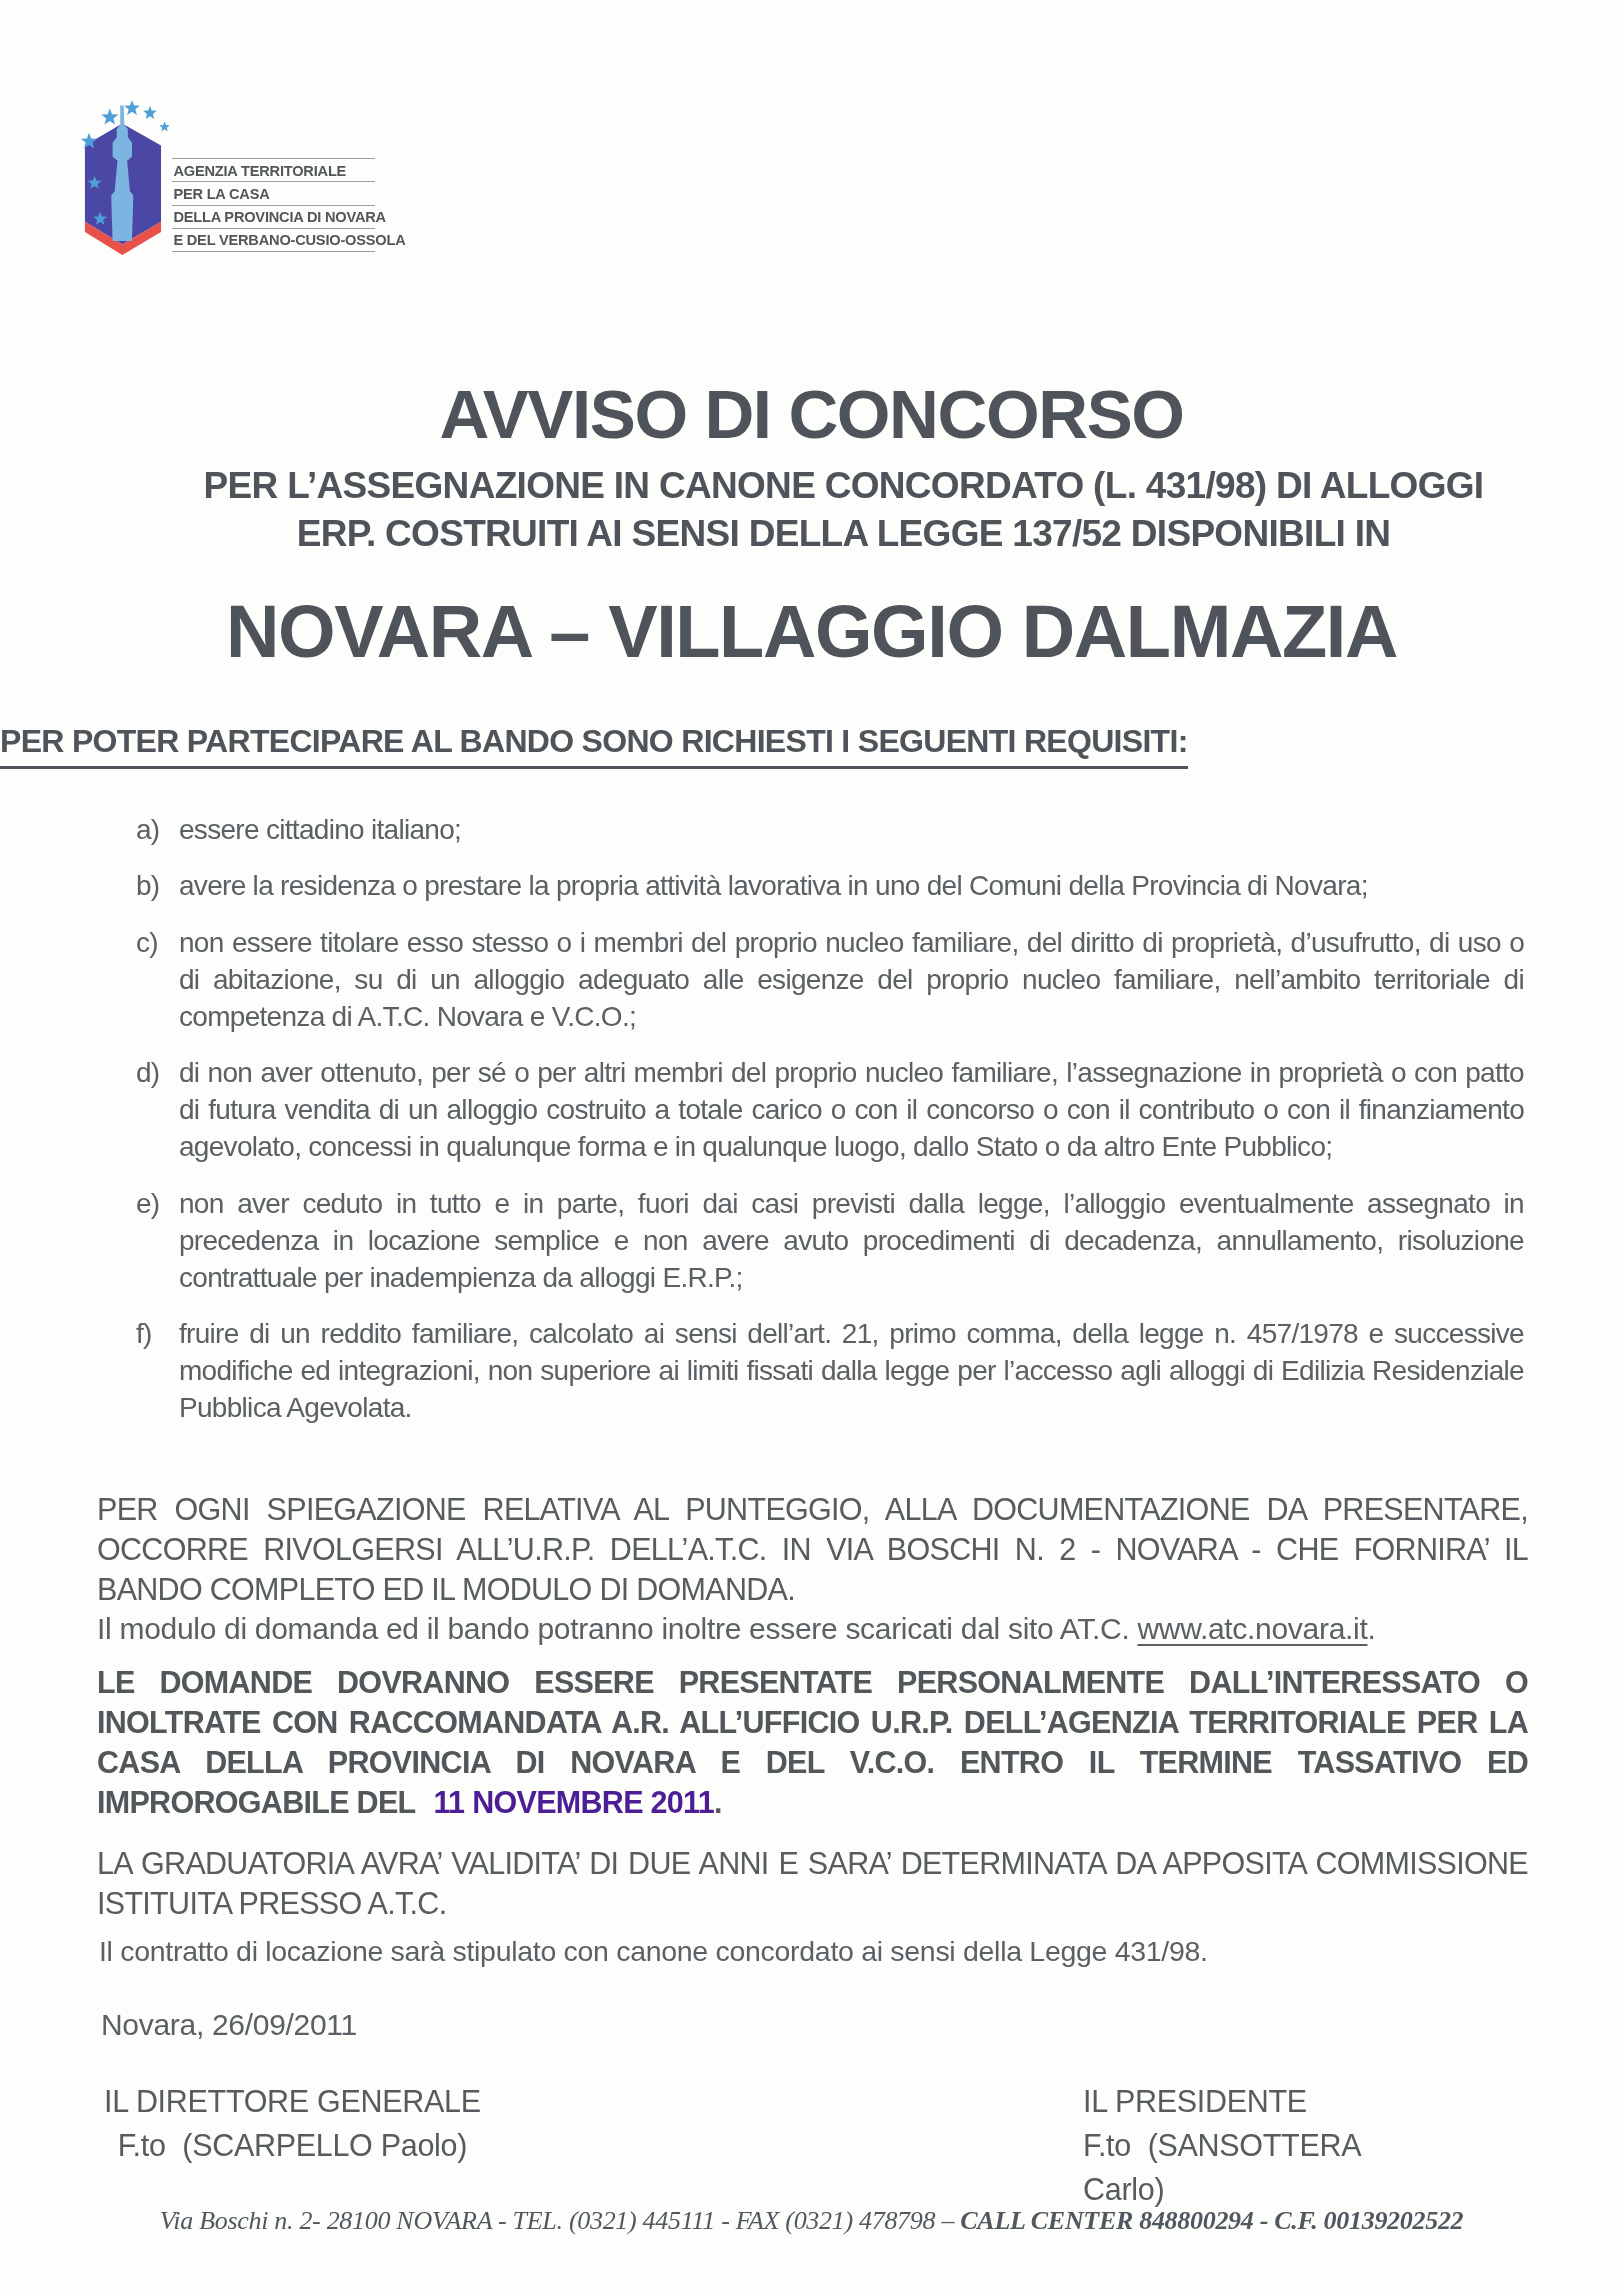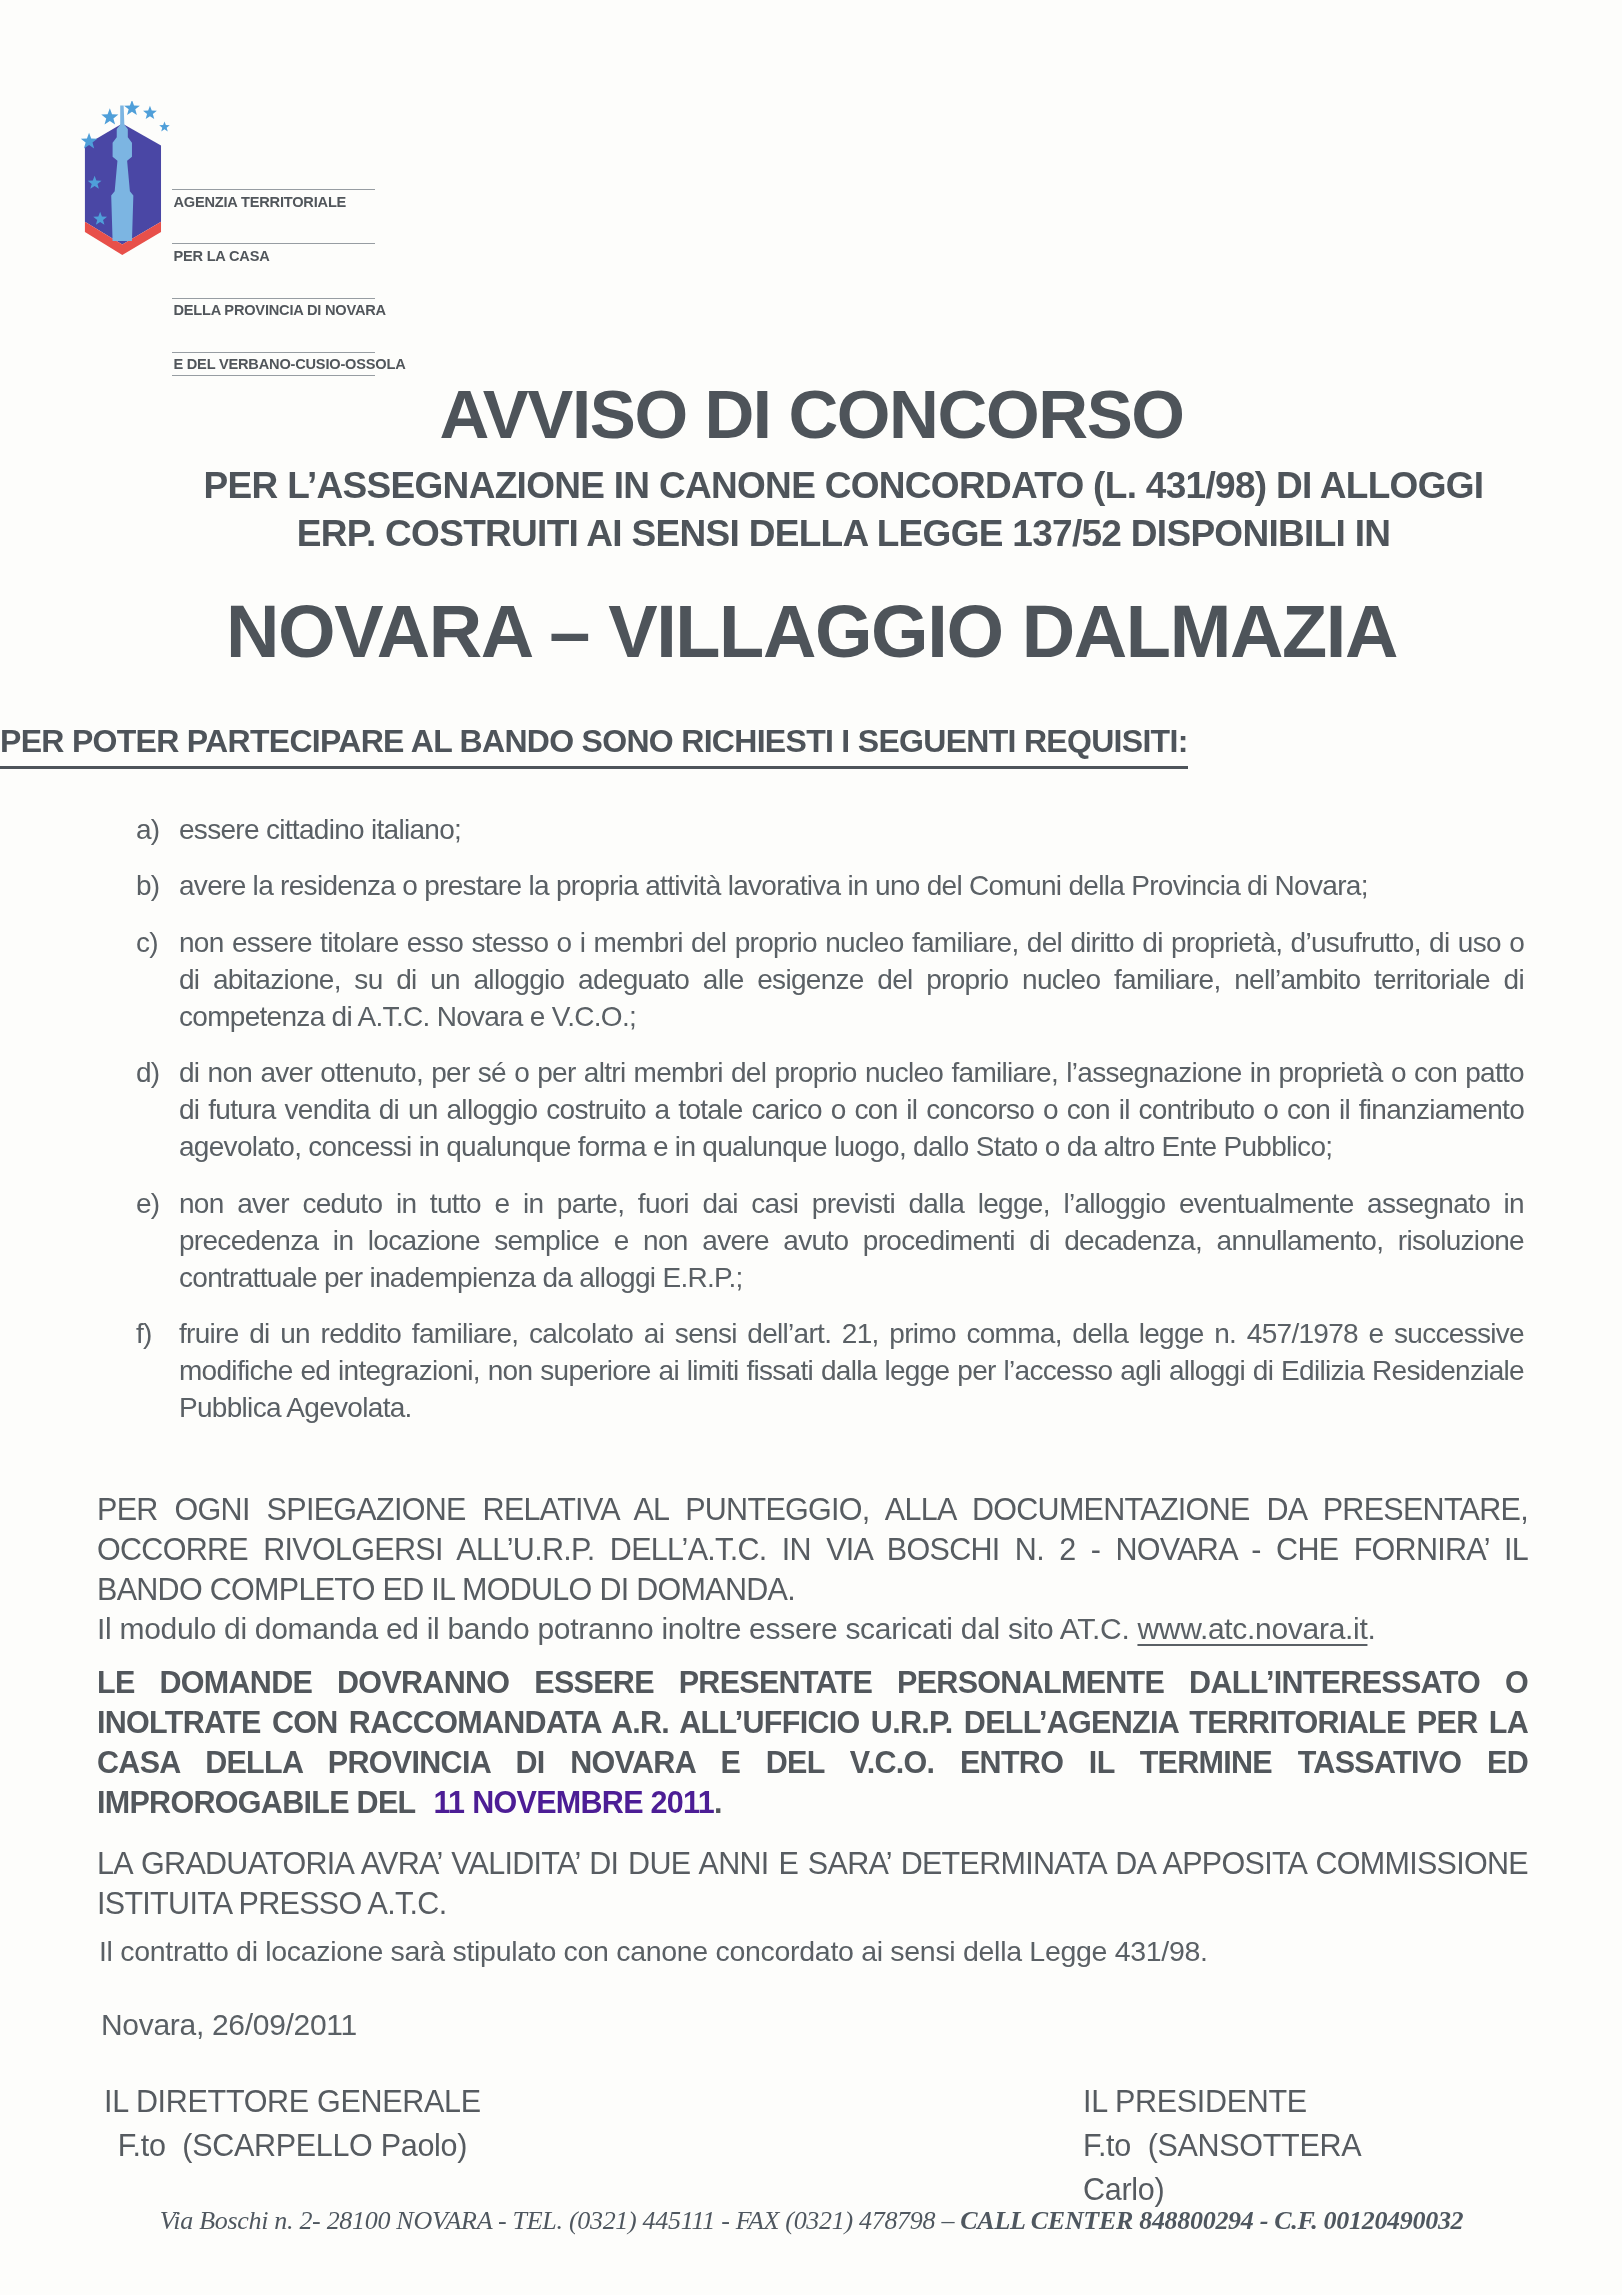"AGENZIA TERRITORIALE" .org-line { margin-top: 31px -> none }
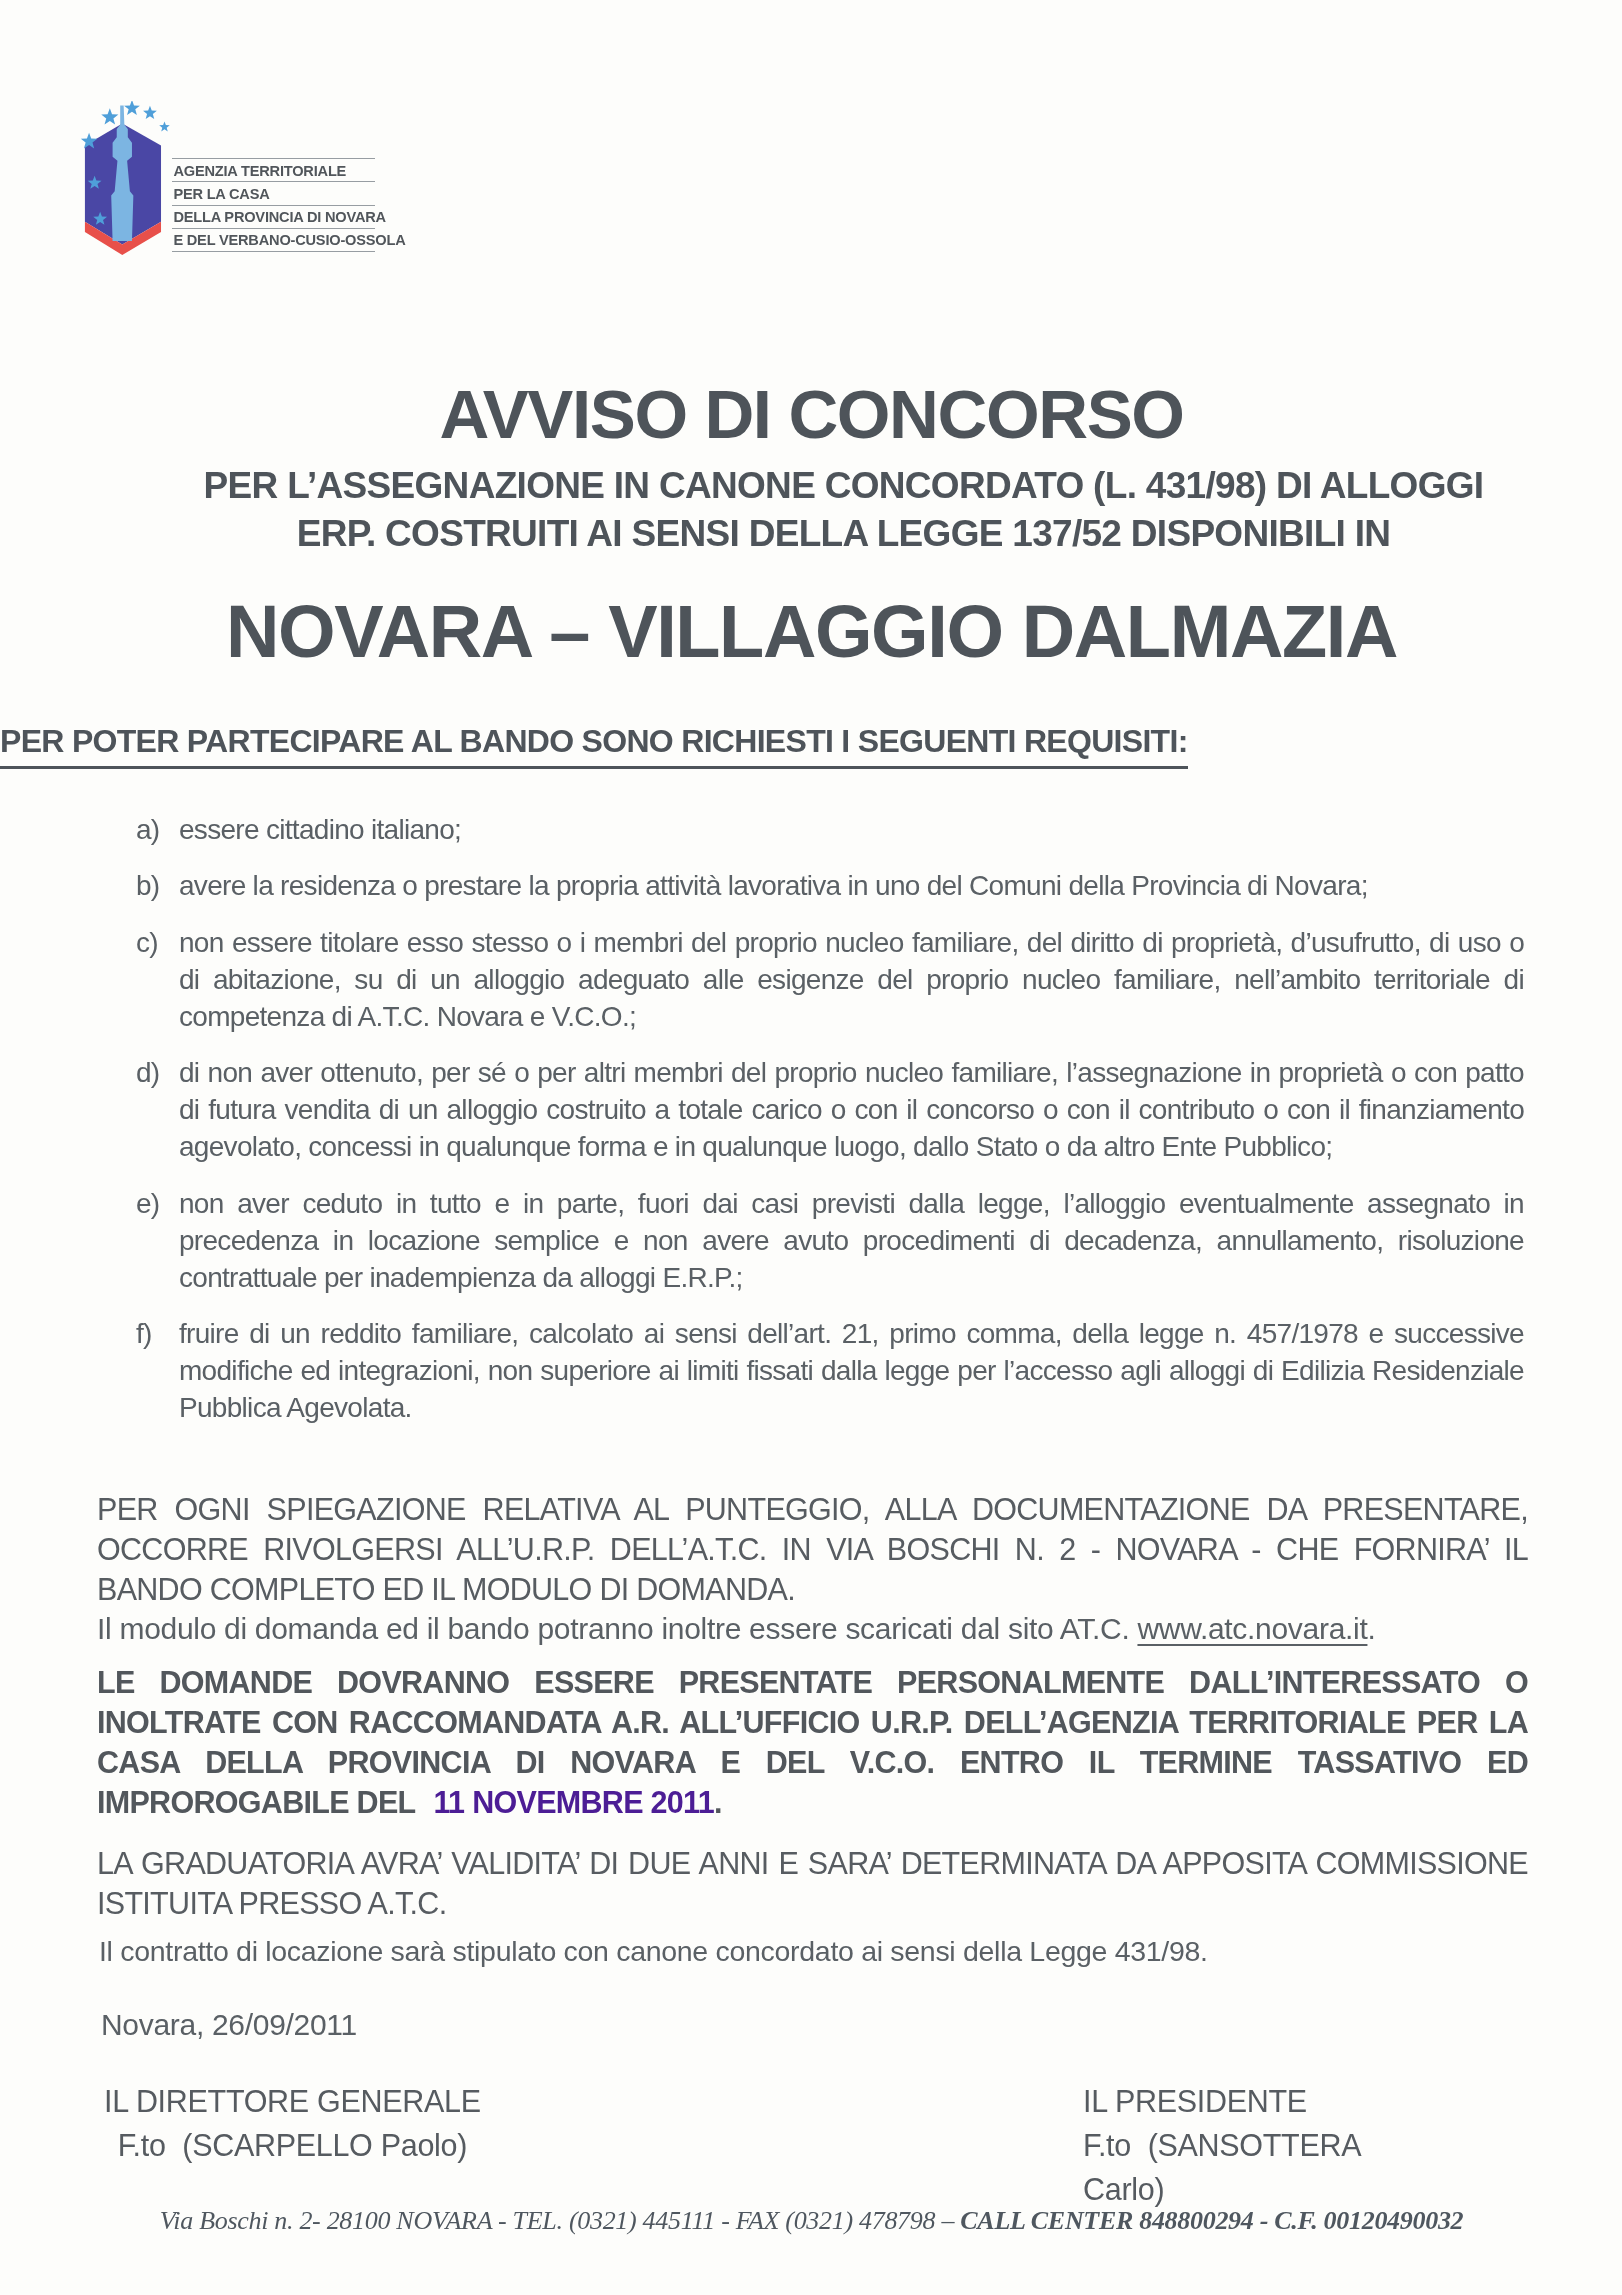"- C.F. 00120490032" b { text: 00120490032 -> 00139202522 }
